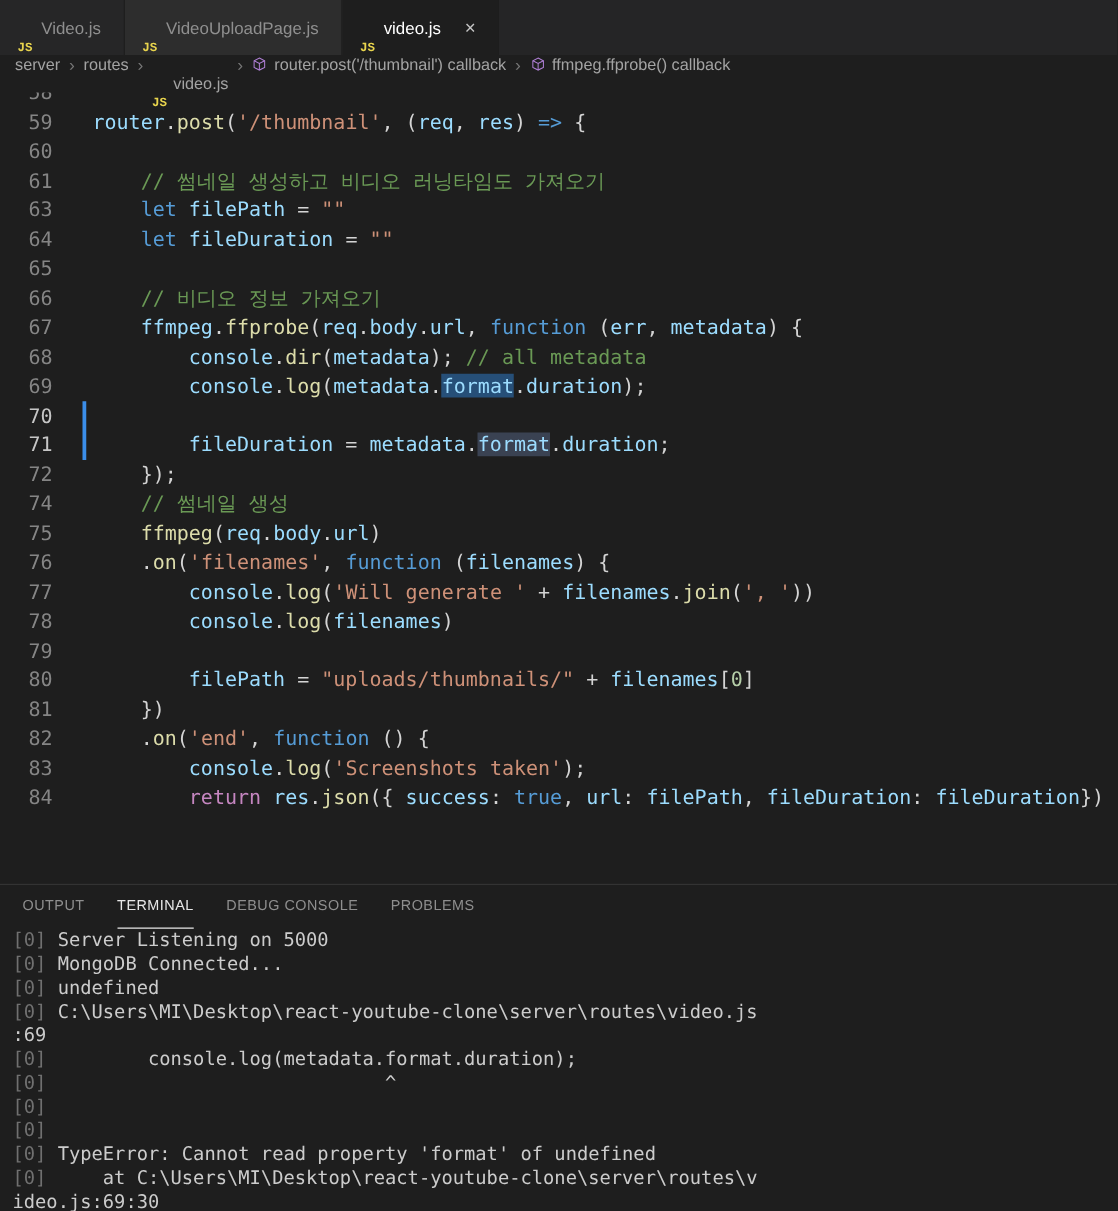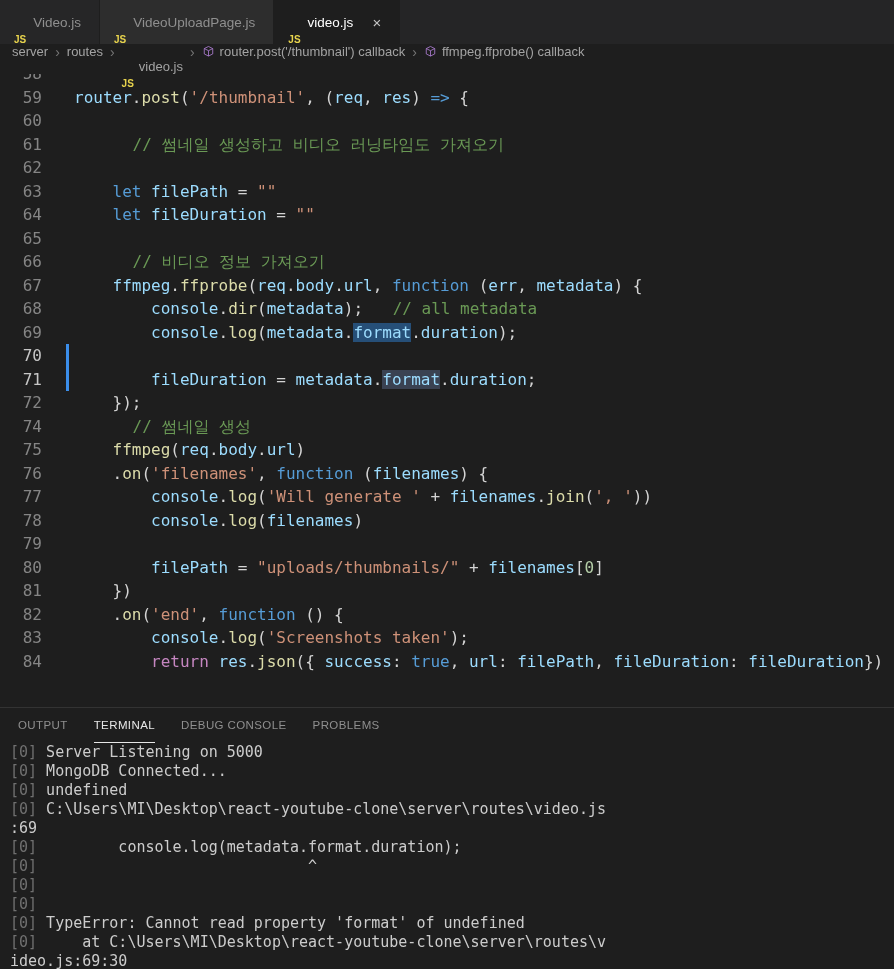"JS" .js-badge { font-family: Liberation Sans, sans-serif -> Liberation Mono, monospace }
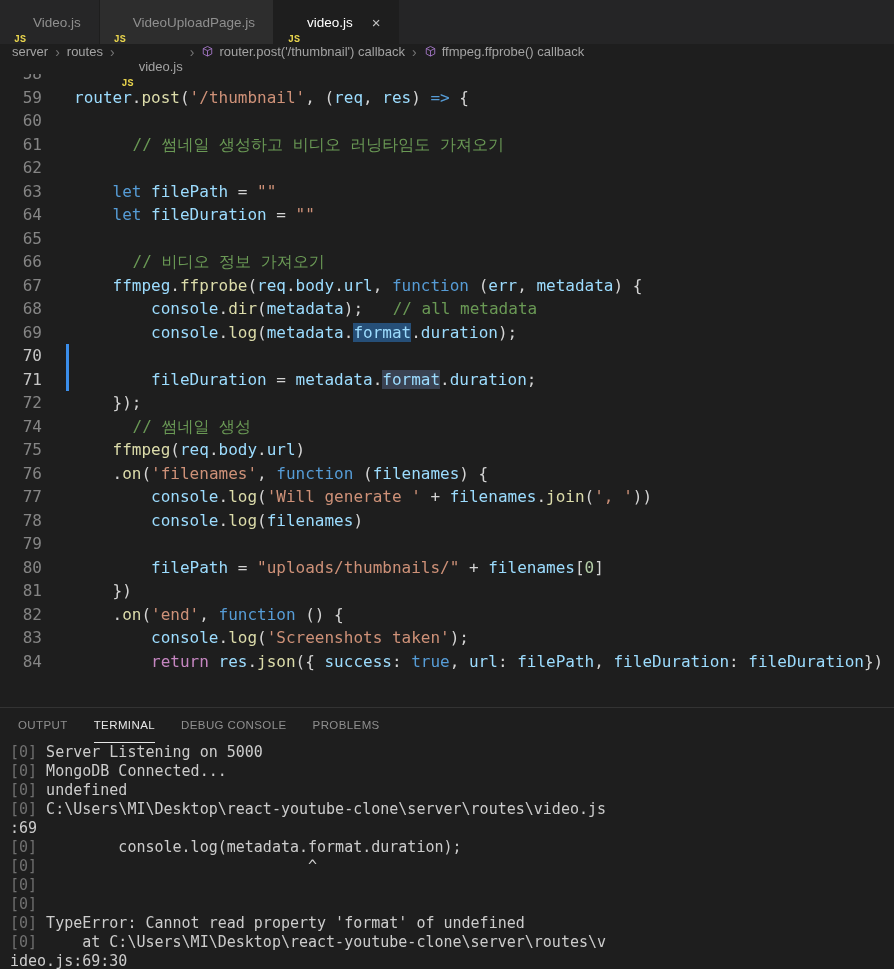"// 썸네일 생성하고 비디오 러닝타임도" .tk-c { margin-left: 20px -> none }
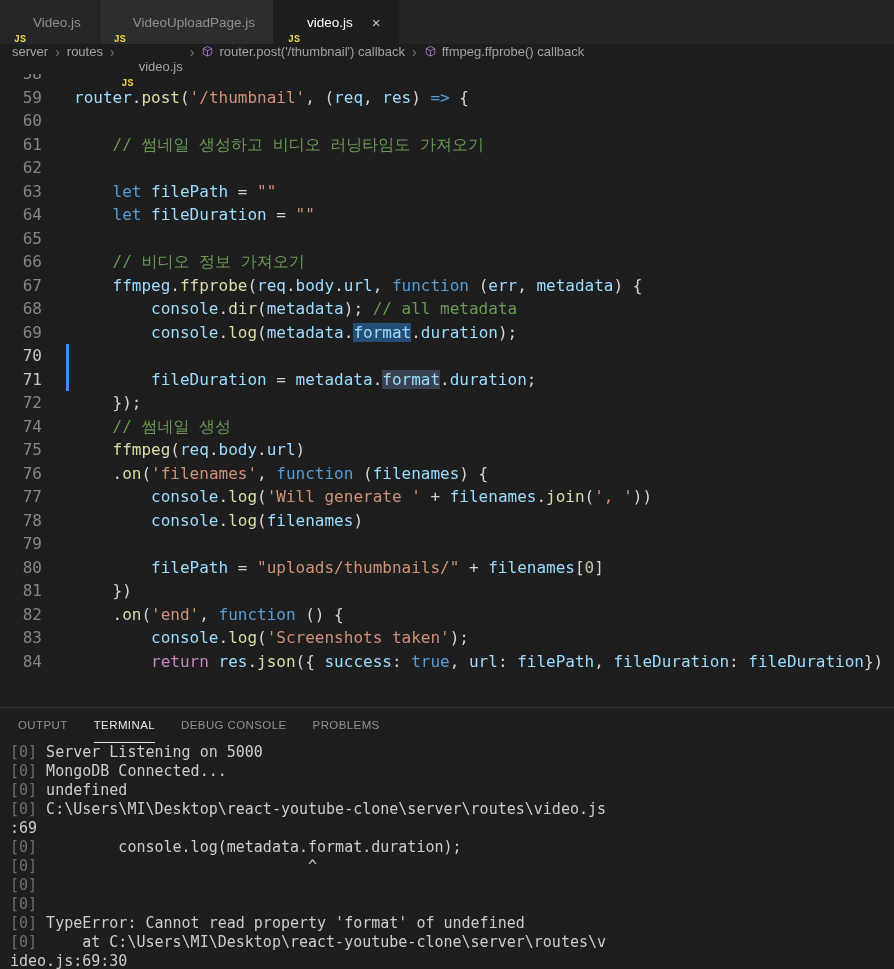"62" div.code-line { html: <div><span>62</span></div> -> none }
